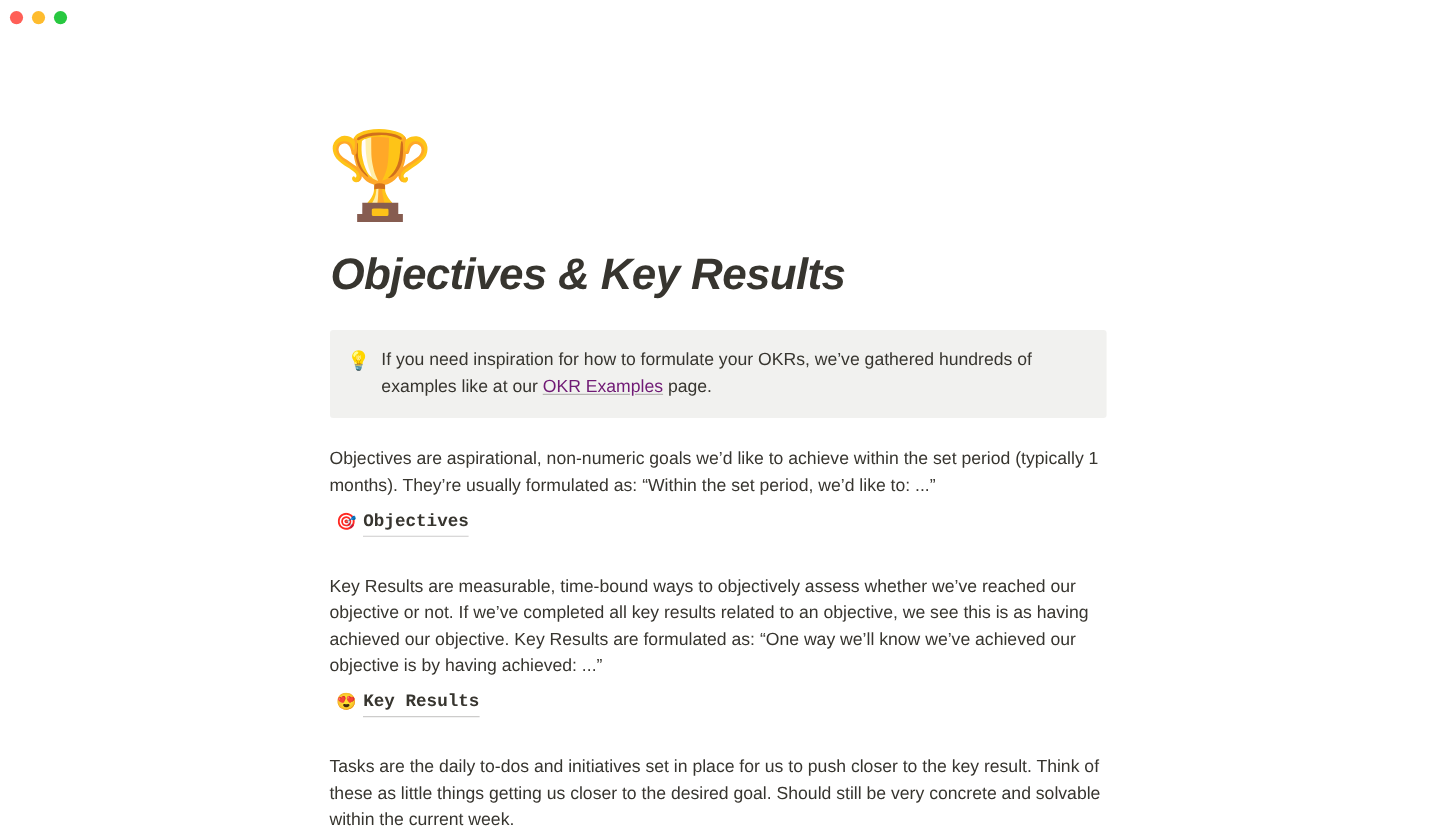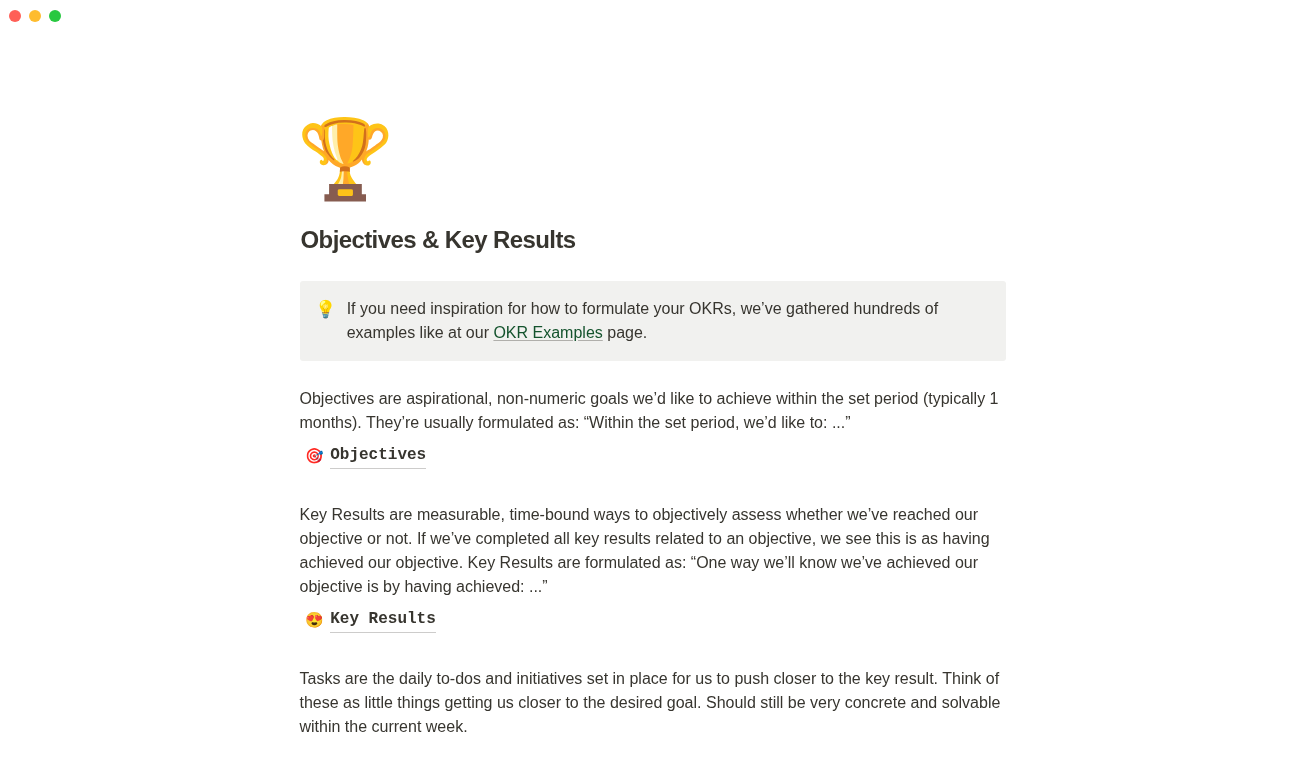"Objectives & Key Results" h1.title { font-size: 24px -> 40px; font-style: none -> italic }
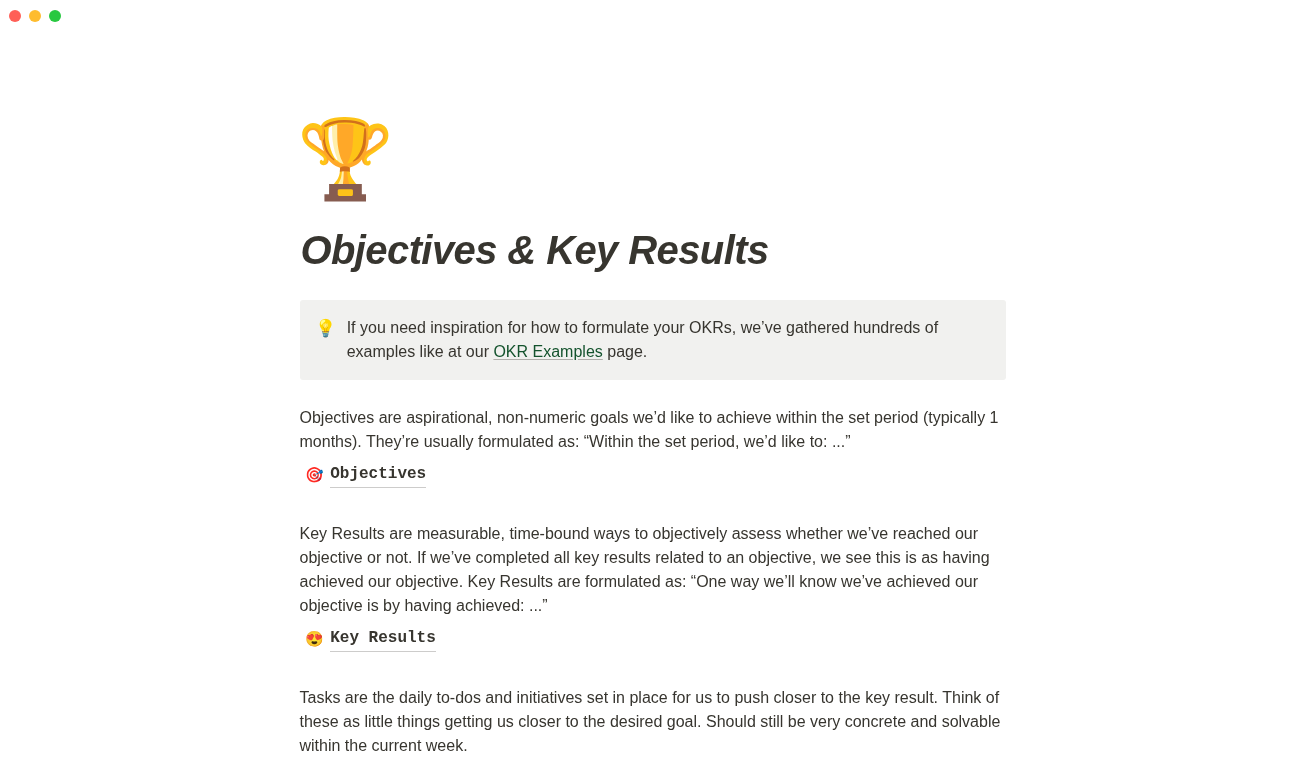"OKR Examples" .callout-link { color: #14532d -> #701a75 }
